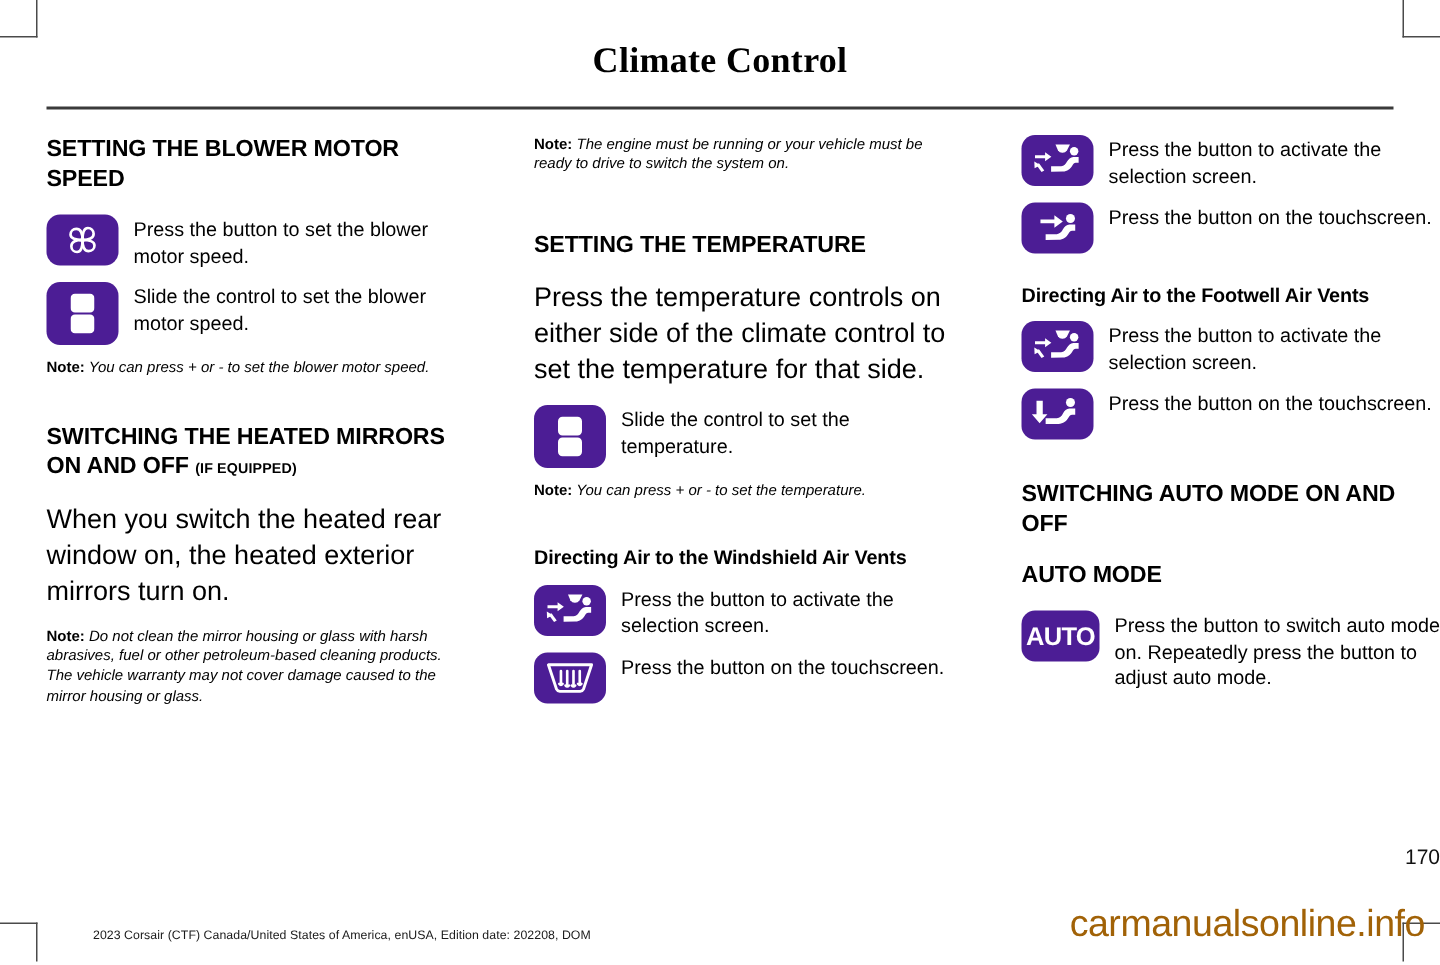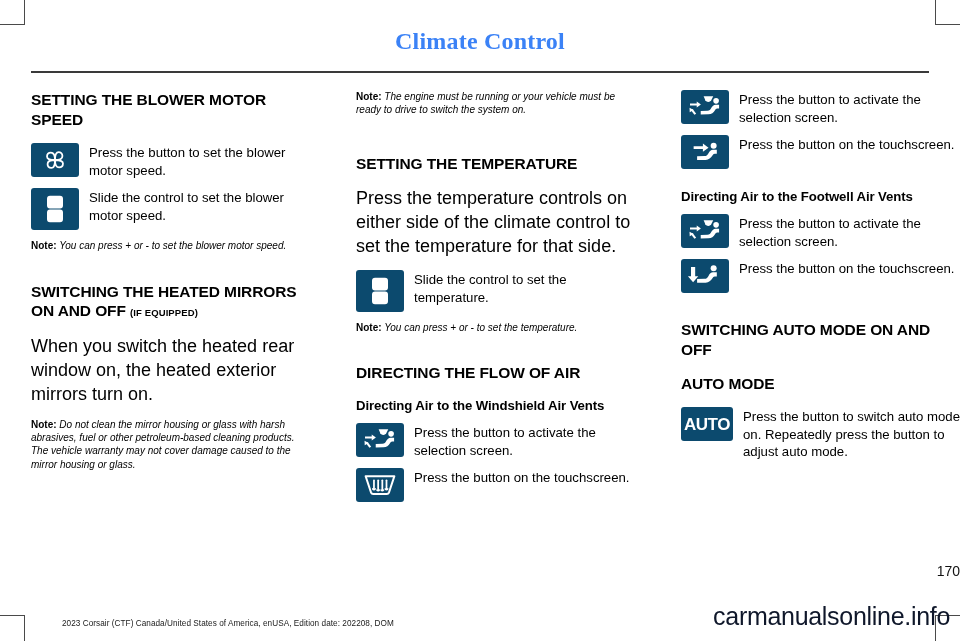"Climate Control" .header-title { color: #3b82f6 -> #000000 }
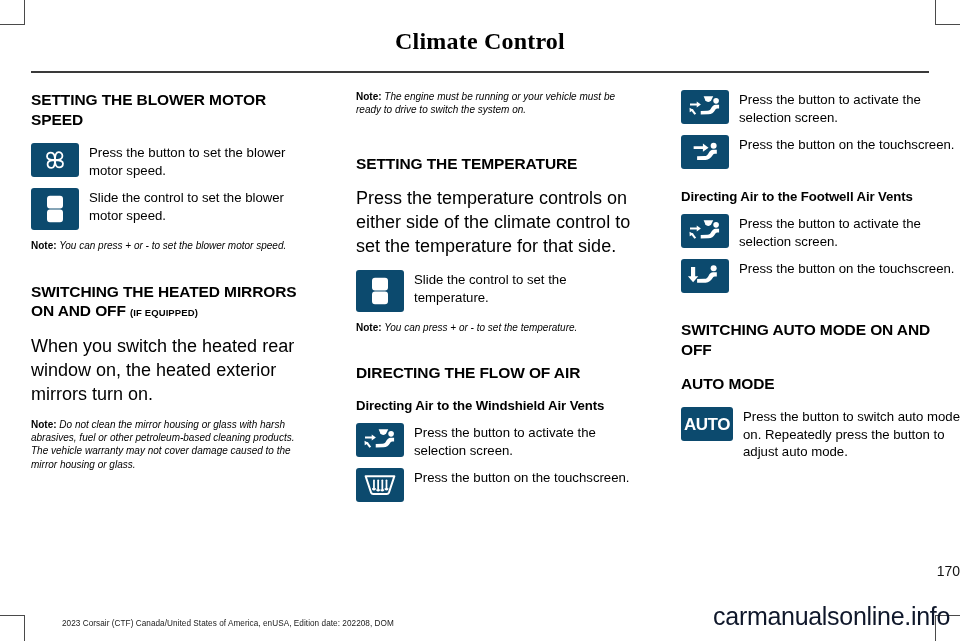"DIRECTING THE FLOW OF AIR" h1.sec { html: <h1>DIRECTING THE FLOW OF AIR</h1> -> none }
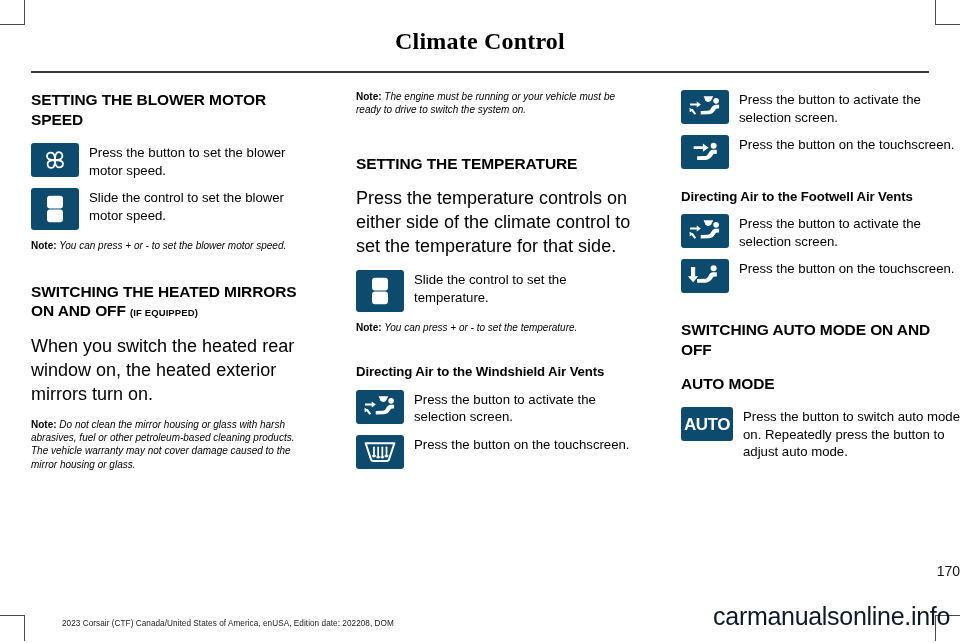"AUTO" .btn { background: #0c4a6e -> #4c1d95; border-radius: 3px -> 9px }
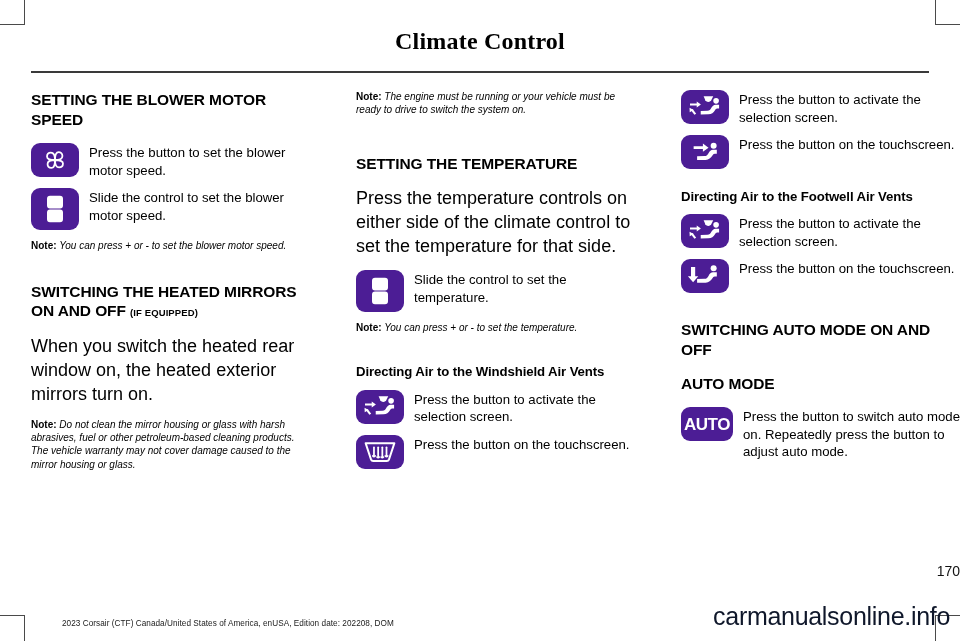"carmanualsonline.info" .watermark { color: #0f172a -> #a16207 }
